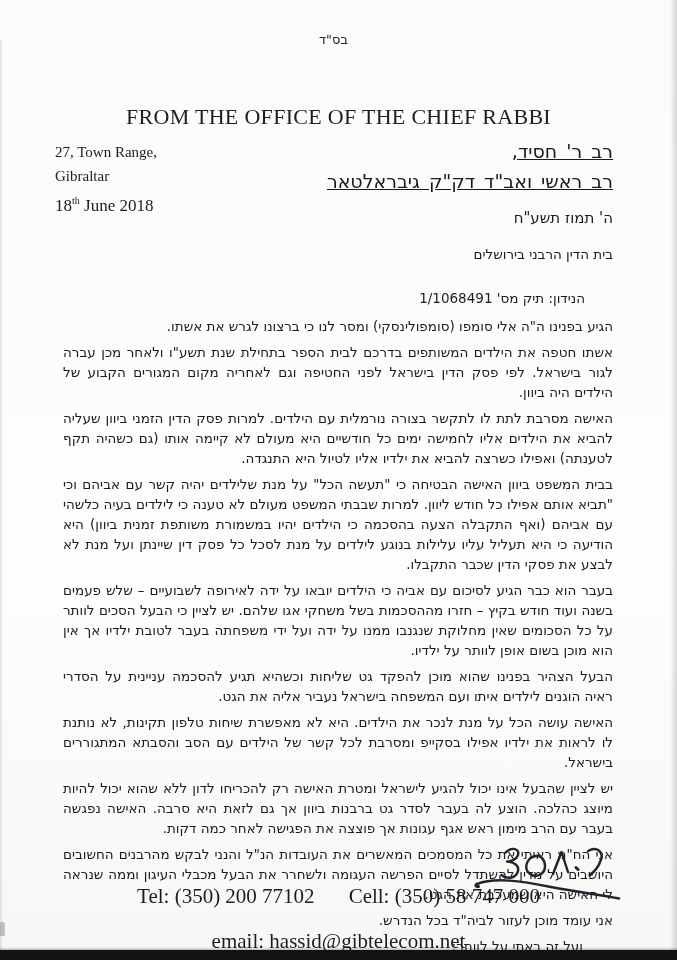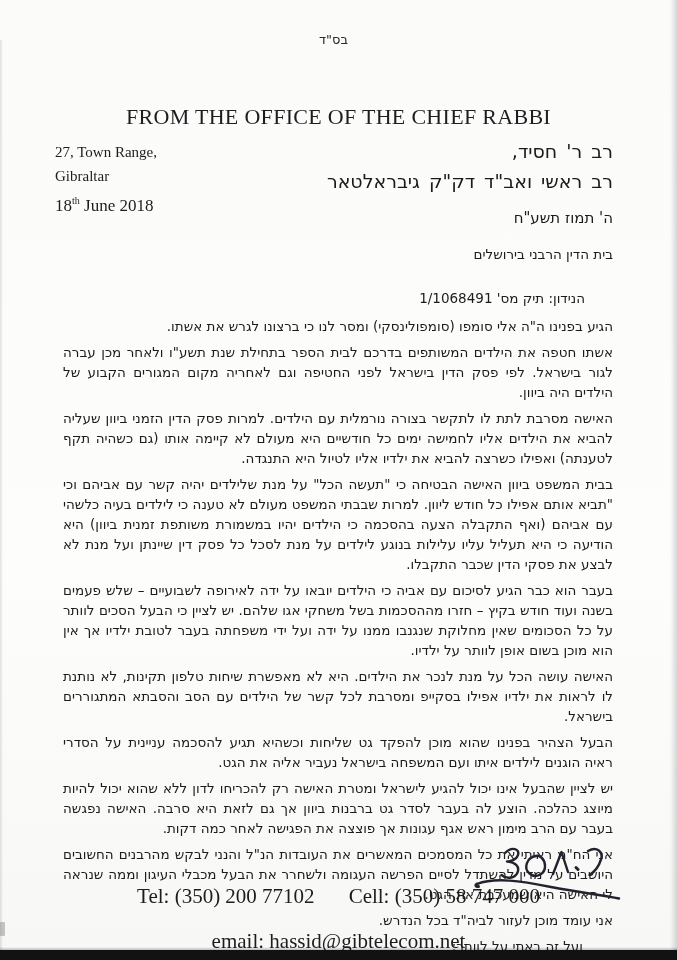"רב ר' חסיד," .sender-he { text-decoration: none -> underline }
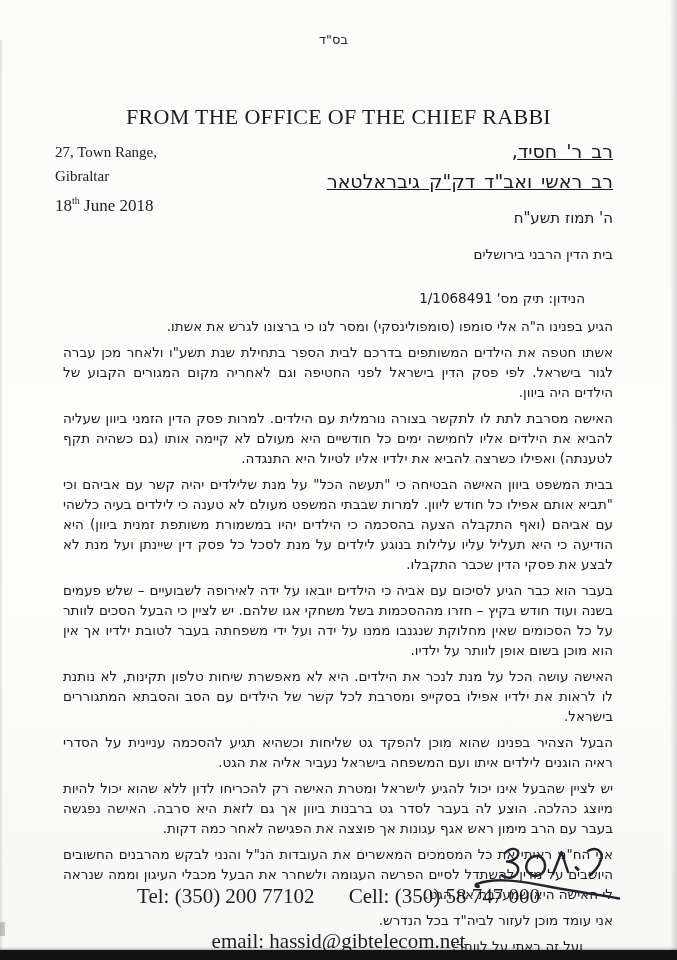"האישה עושה הכל על מנת" p { order: before "הבעל הצהיר בפנינו שהוא מוכן" -> after "הבעל הצהיר בפנינו שהוא מוכן" }
